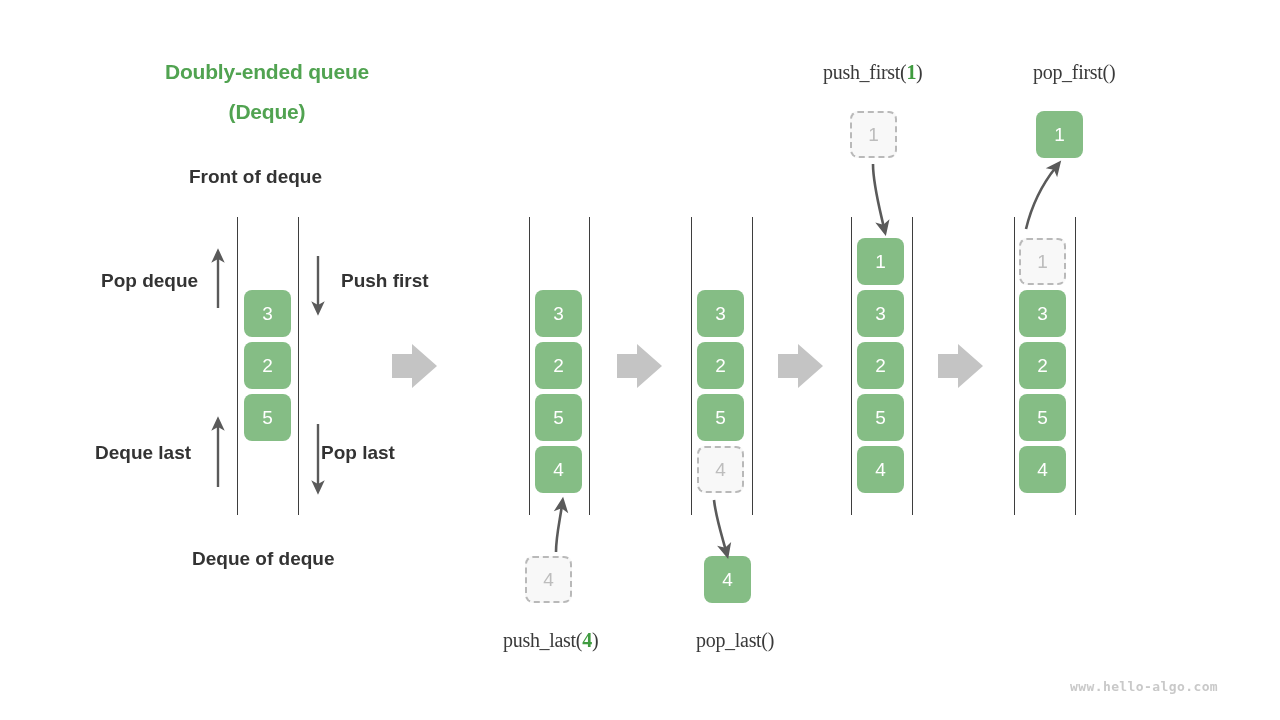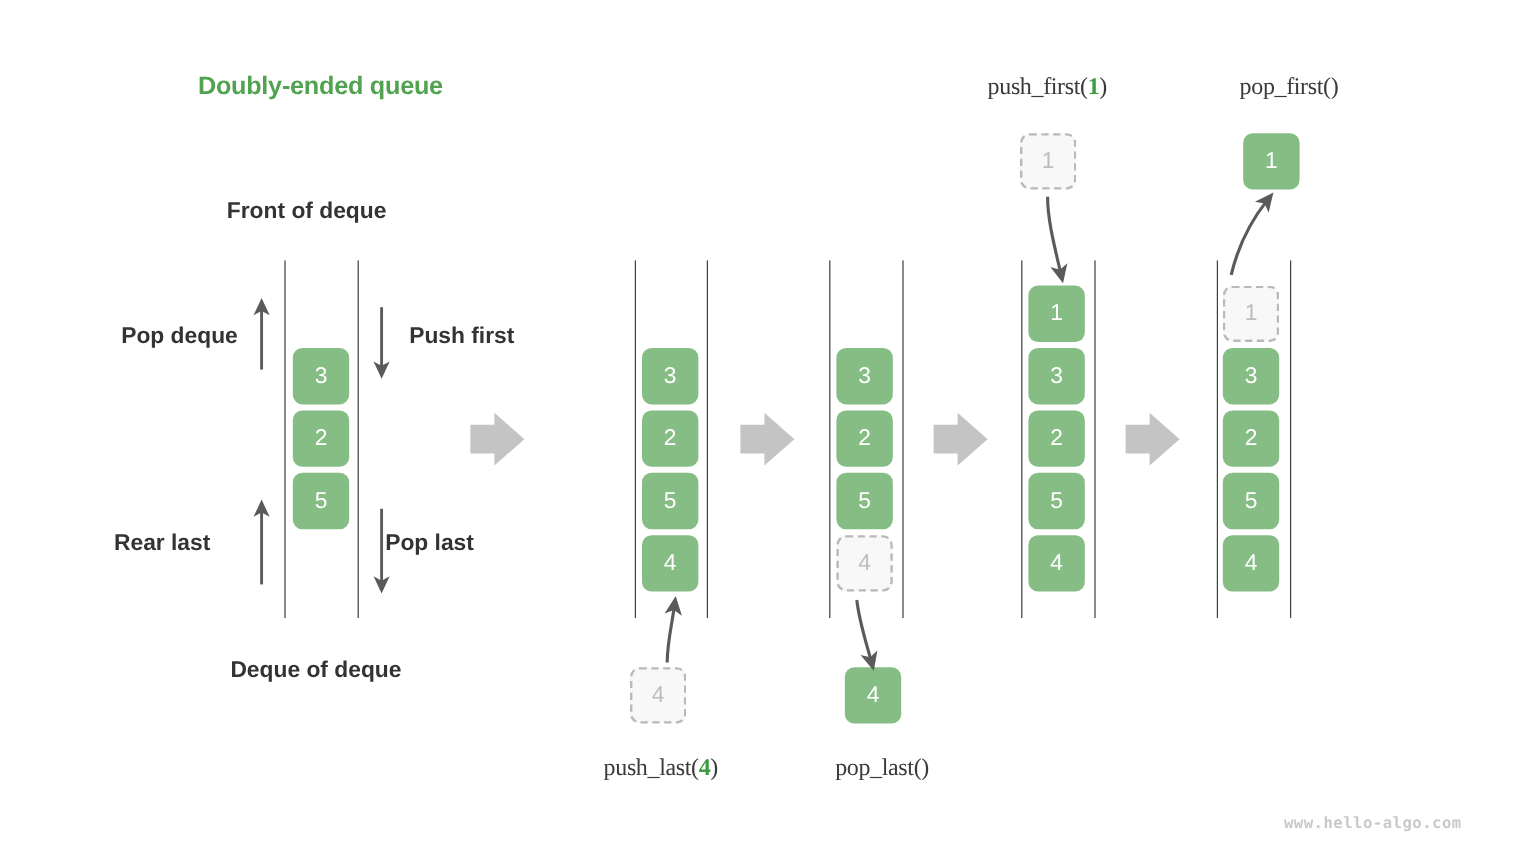"(Deque)" div.title { html: none -> <div>(Deque)</div> }
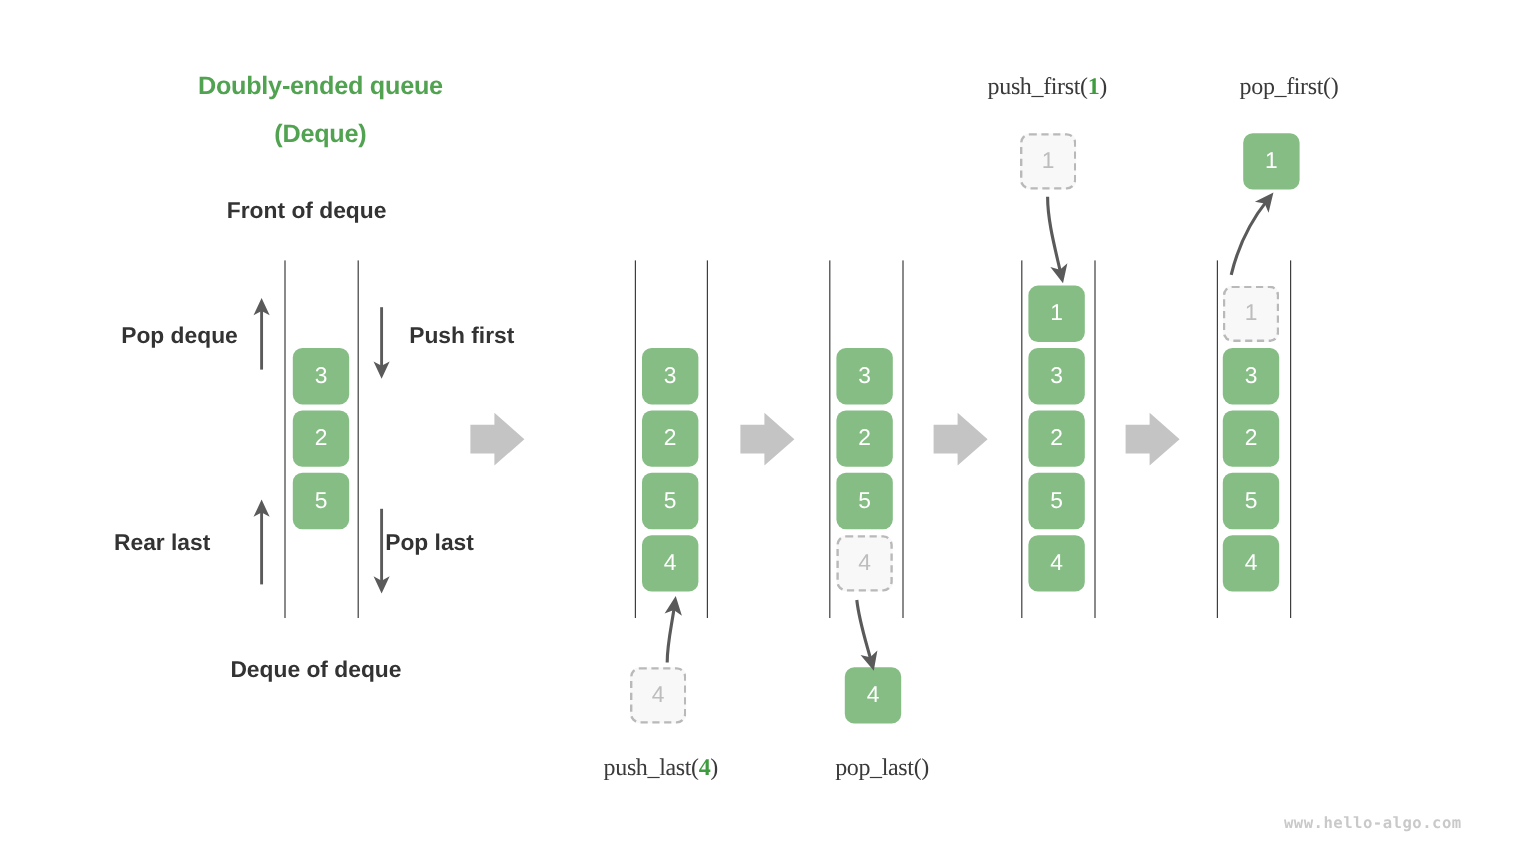"Rear last" div.side-label { text: Rear -> Deque }
